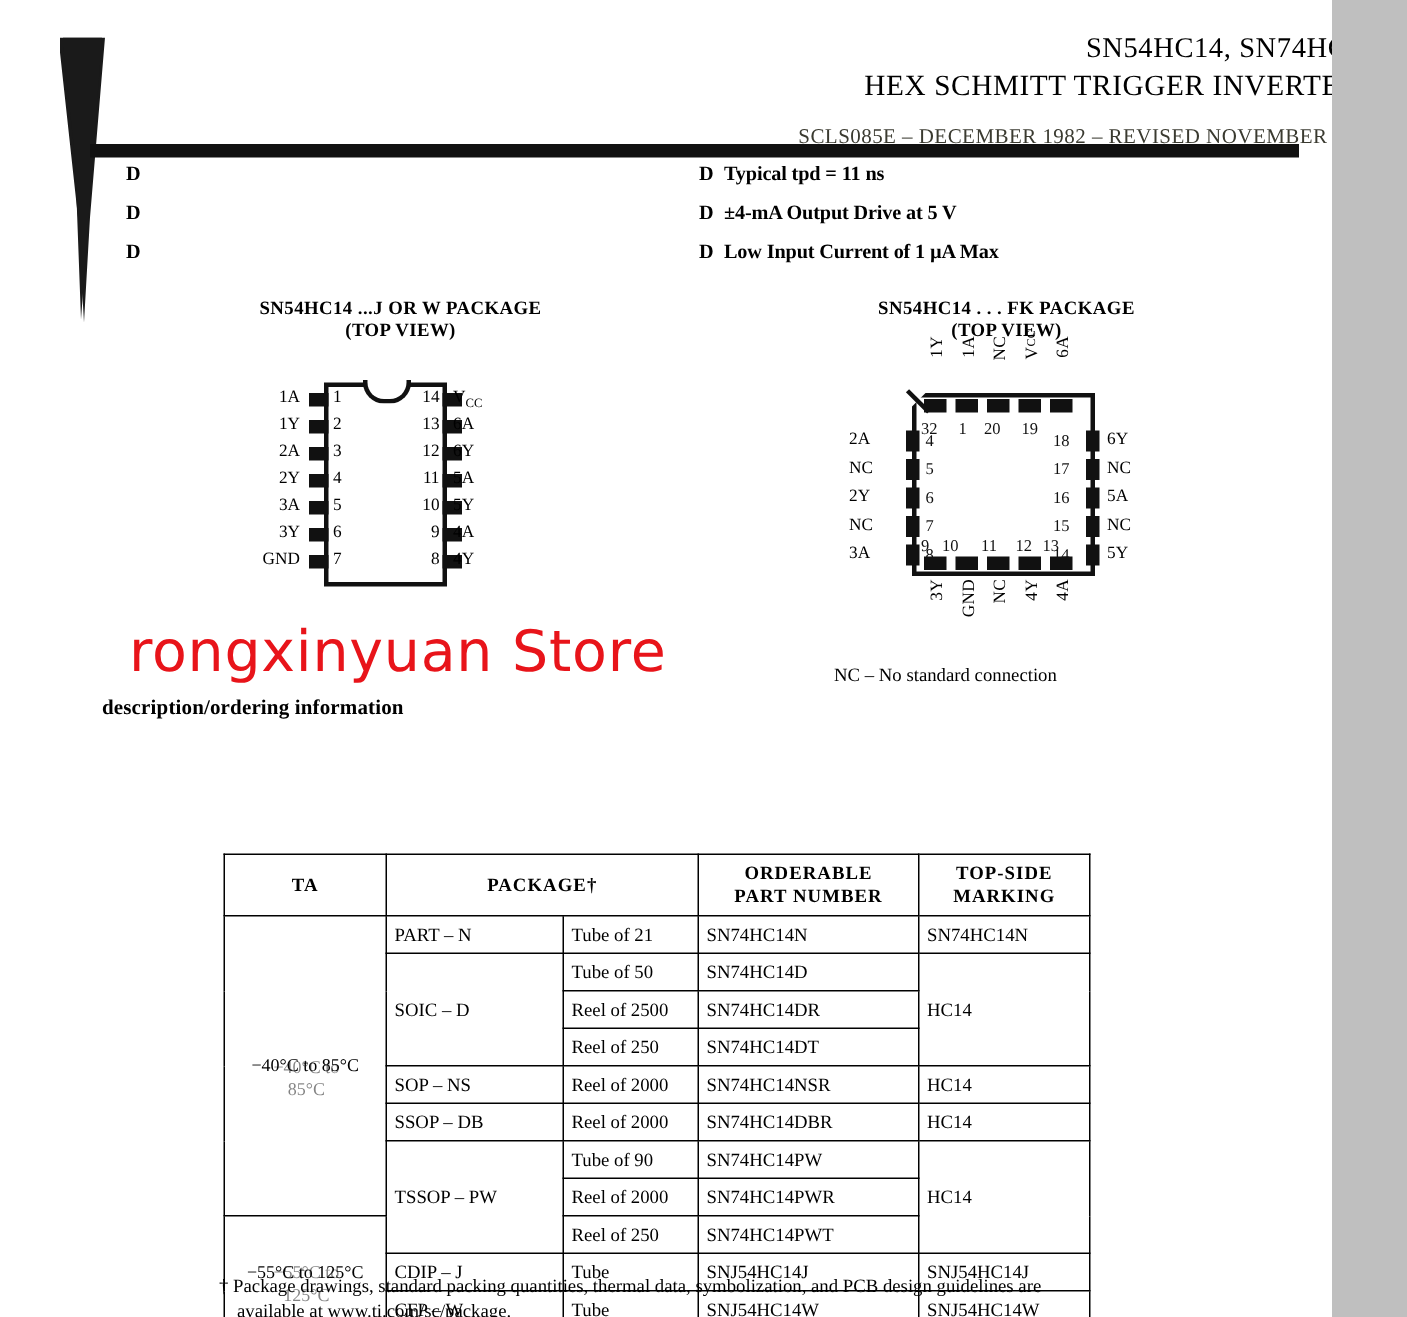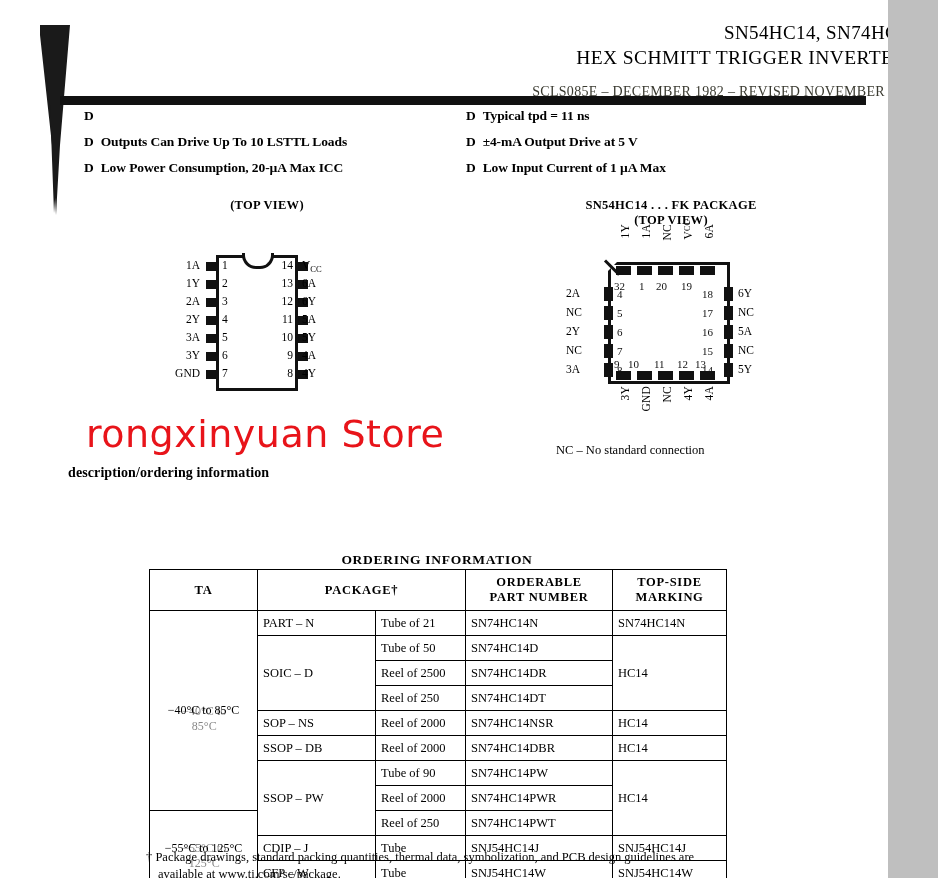"Outputs Can Drive Up To" span { html: <span>Outputs Can Drive Up To 10 LSTTL Loads</span> -> none }
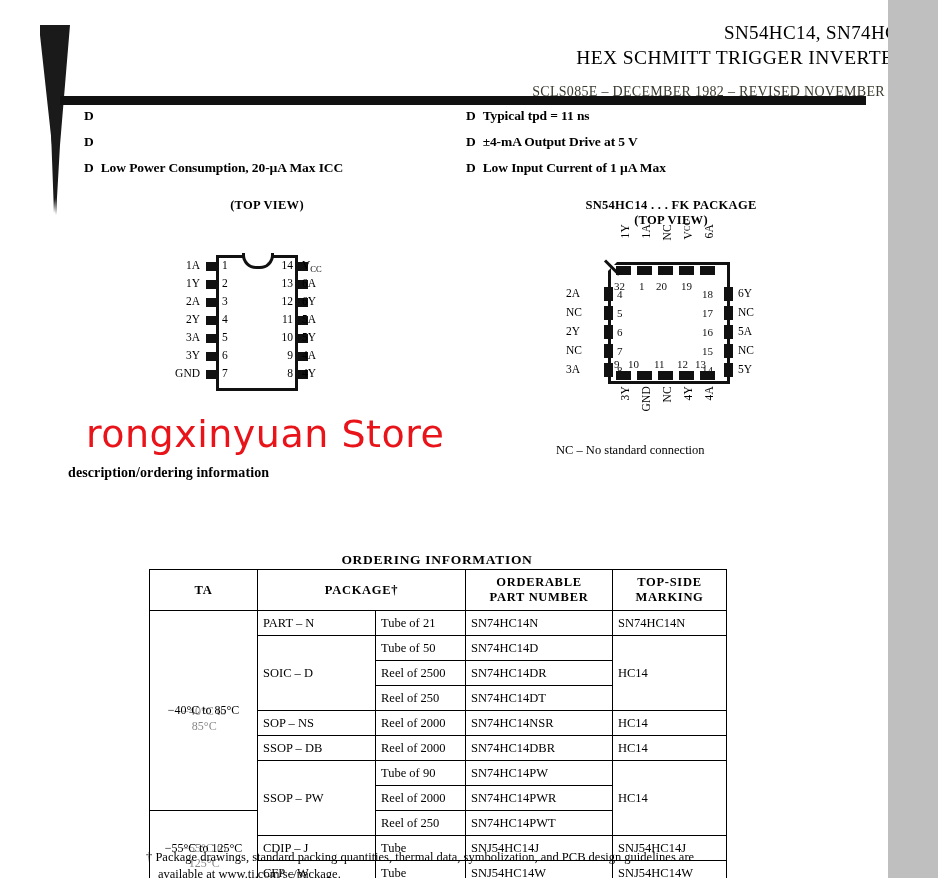"Low Power Consumption, 20-µA Max" span { html: <span>Low Power Consumption, 20-µA Max ICC</span> -> none }
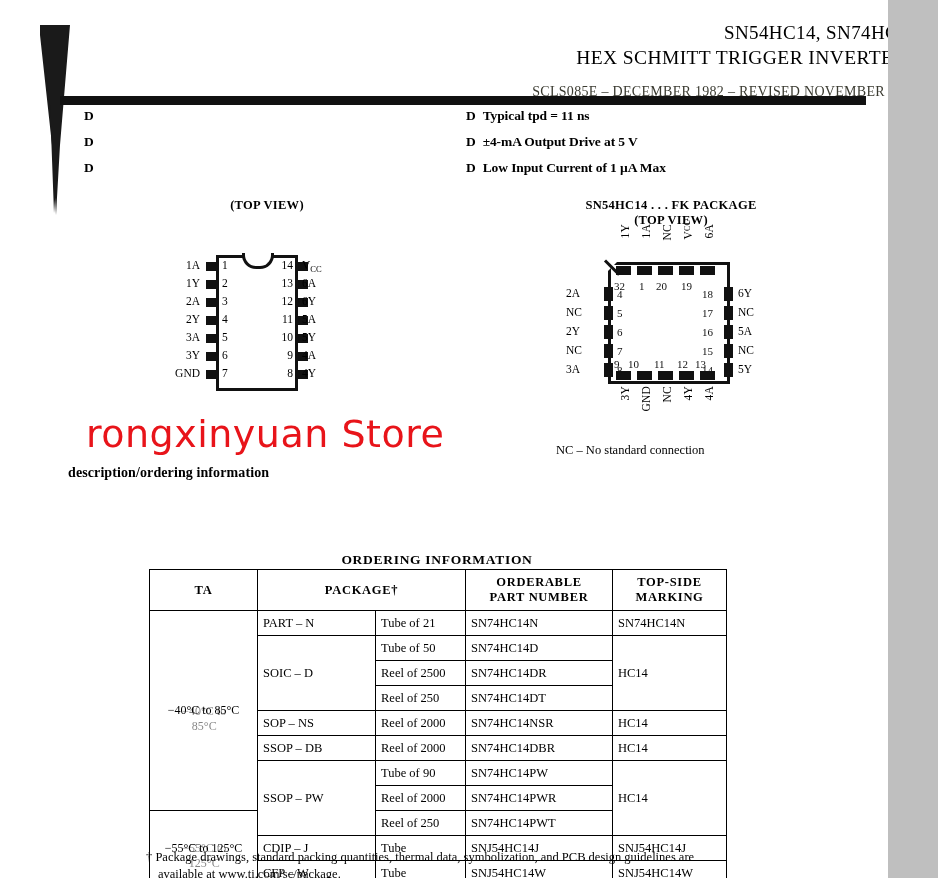"SN54HC14 ...J OR W PACKAGE" div { html: none -> <div>SN54HC14 ...J OR W PACKAGE</div> }
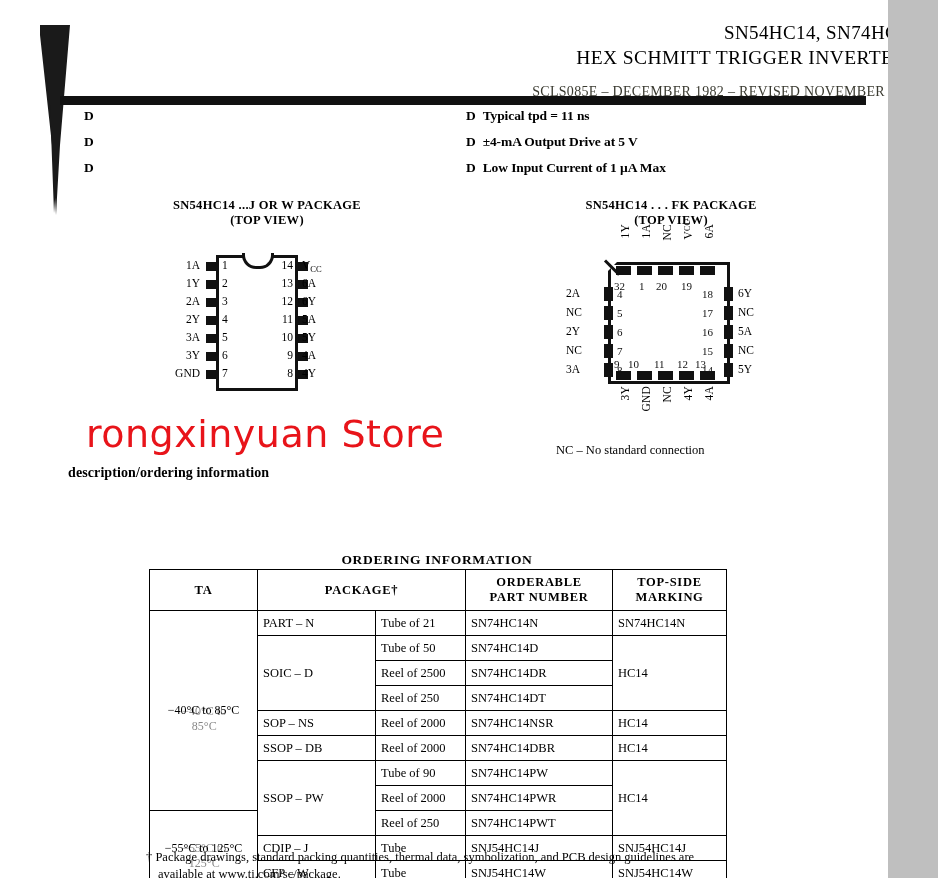"ORDERING INFORMATION" div.tbl-title { html: <div>ORDERING INFORMATION</div> -> none }
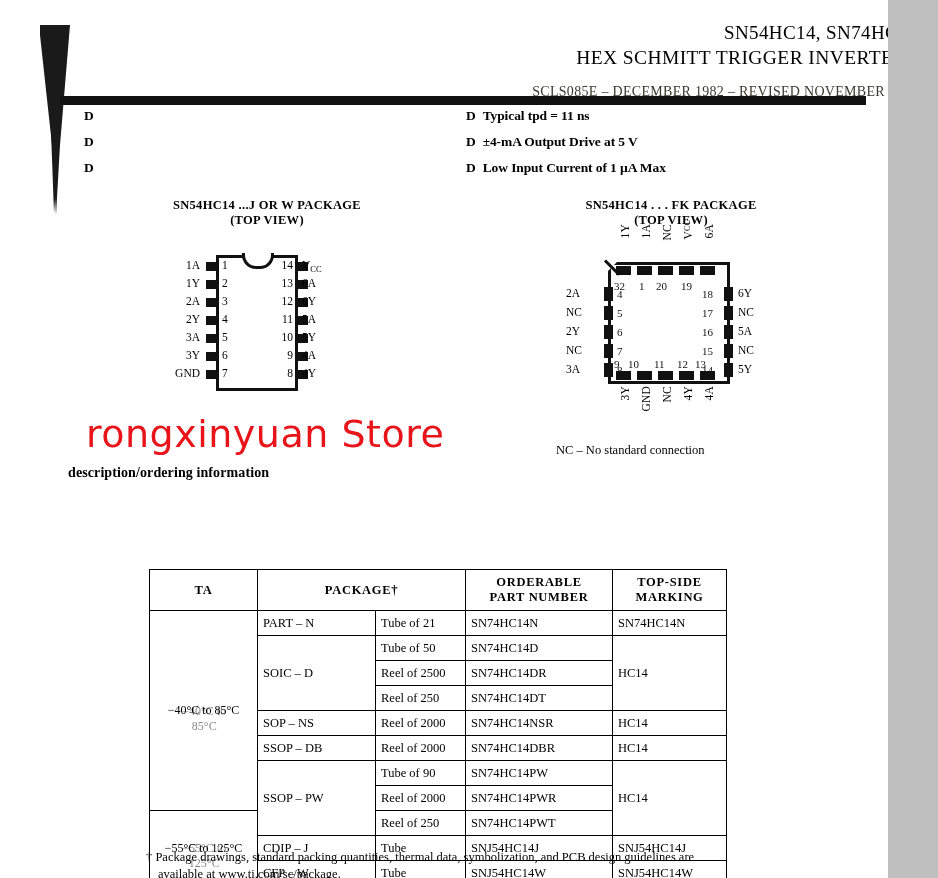"SSOP – PW" td { text: SSOP -> TSSOP }
